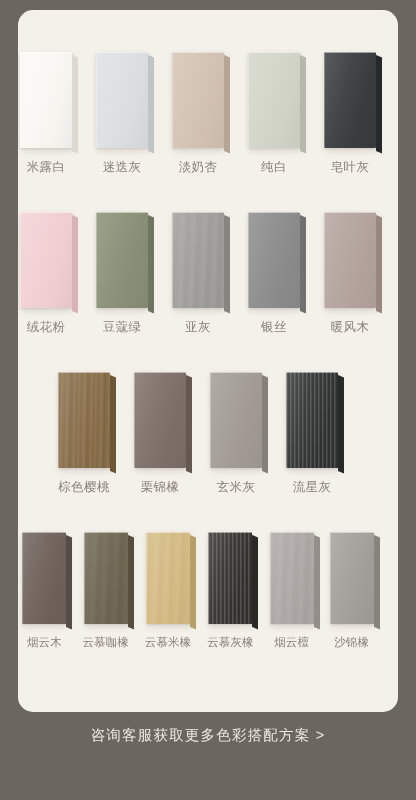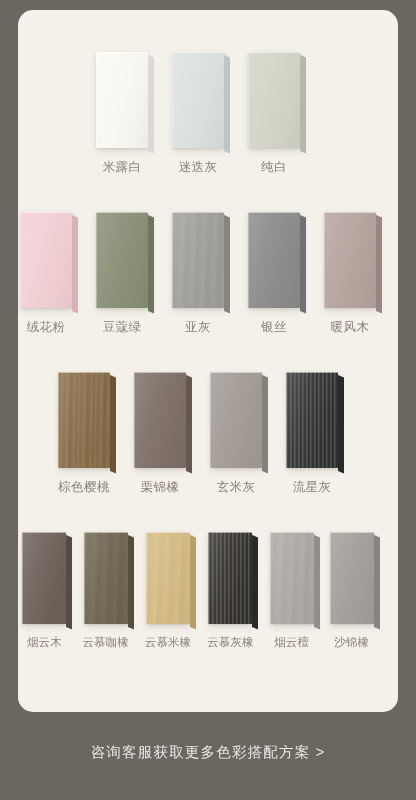"淡奶杏" div.cell { html: none -> <div> <div> <div> <div></div> <div></div> <div></div> </div> </div> <div>淡奶杏</div> </div> }
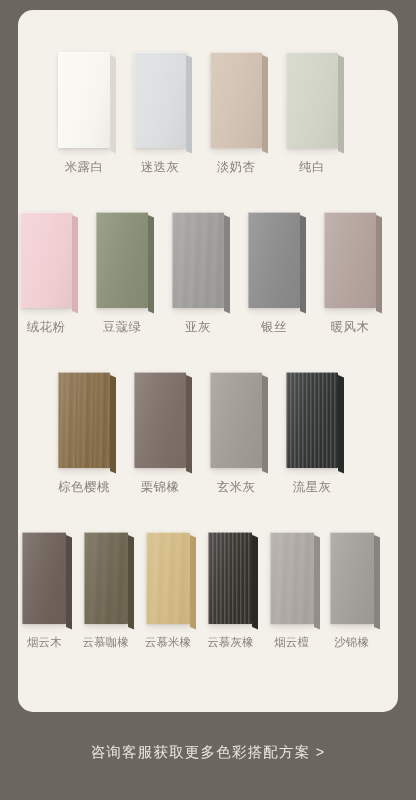"皂叶灰" div.cell { html: none -> <div> <div> <div> <div></div> <div></div> <div></div> </div> </div> <div>皂叶灰</div> </div> }
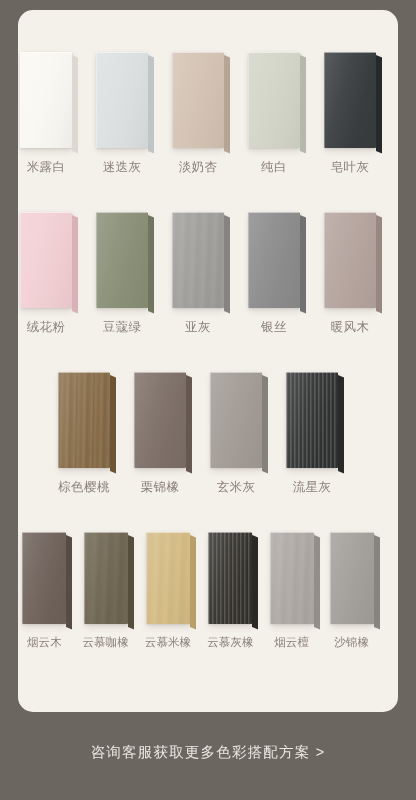"咨询客服获取更多色彩搭配方案 >" #footer { align-items: center -> flex-start }
